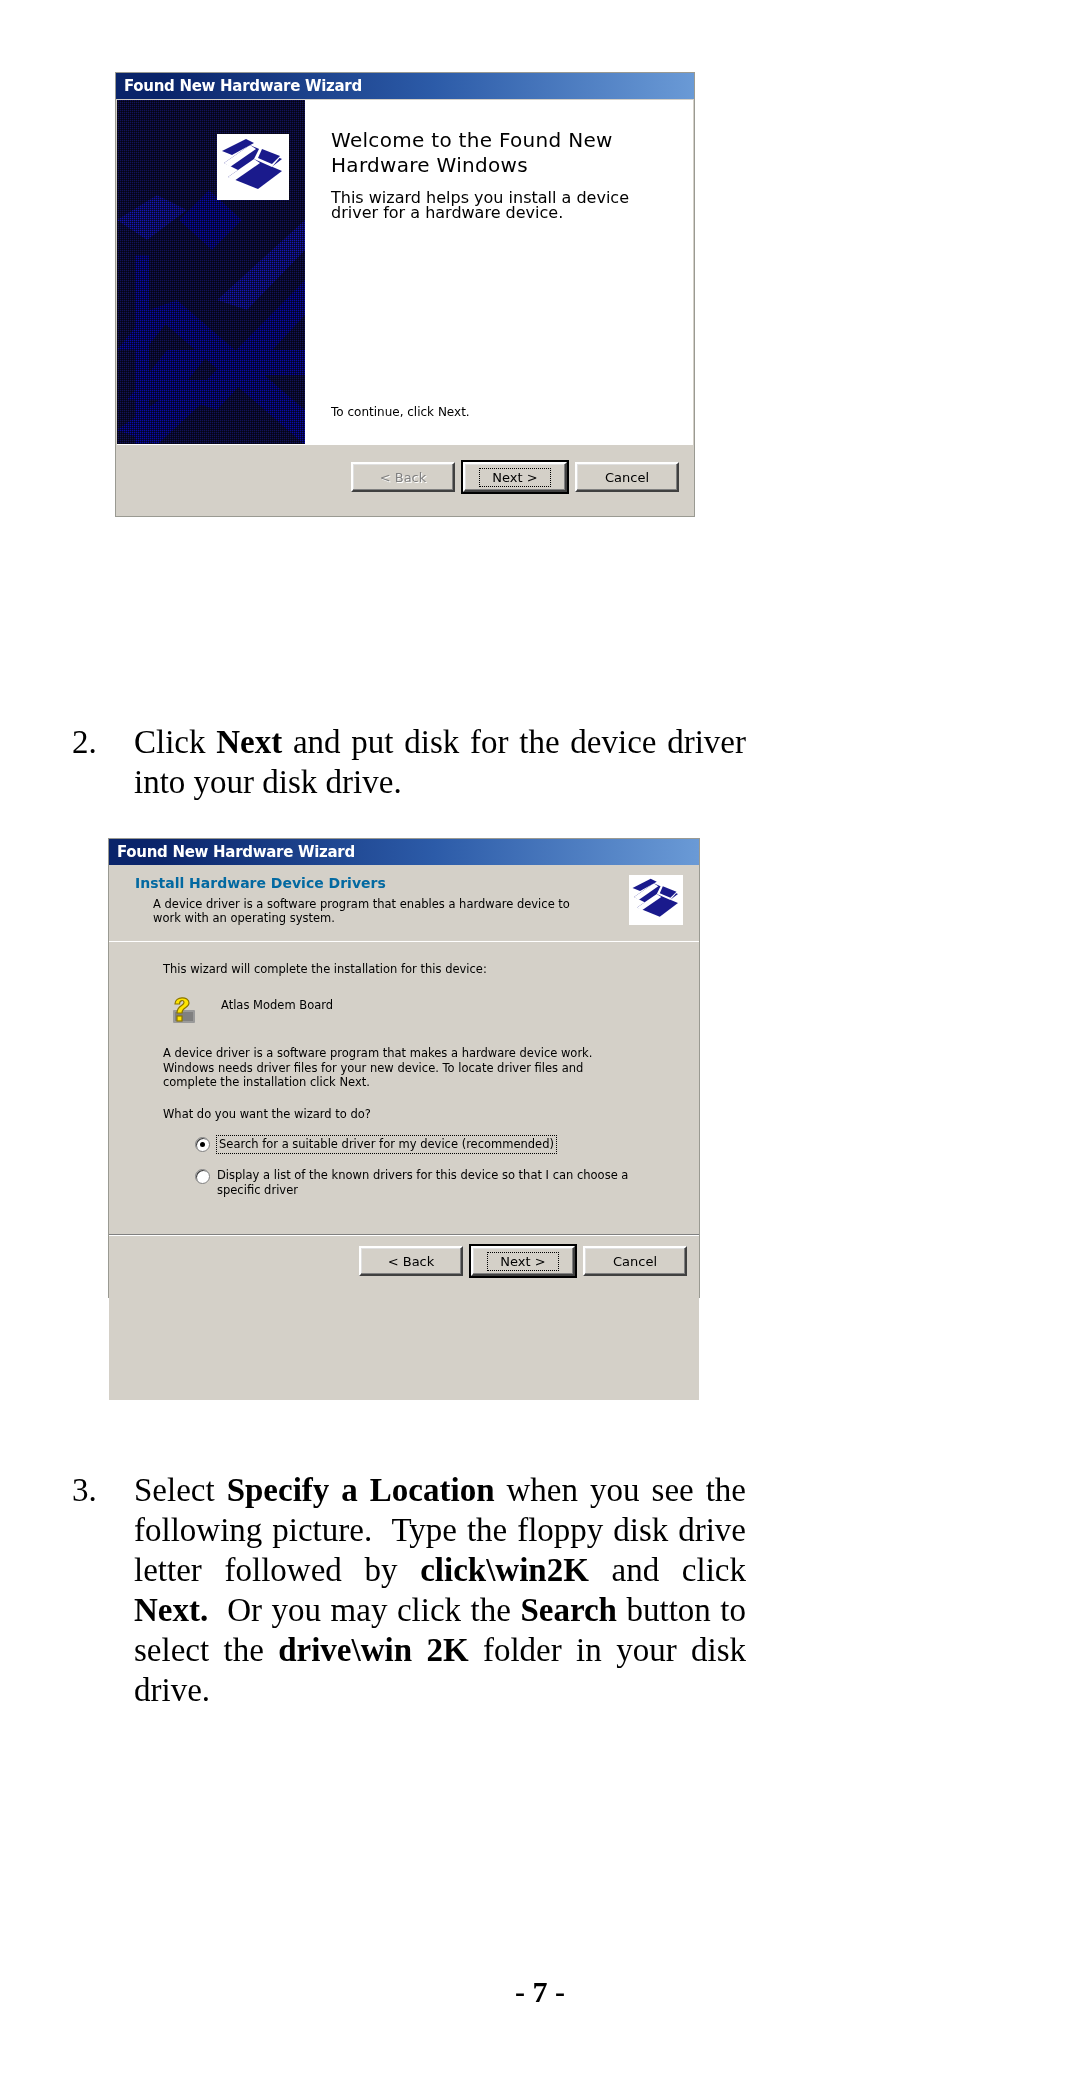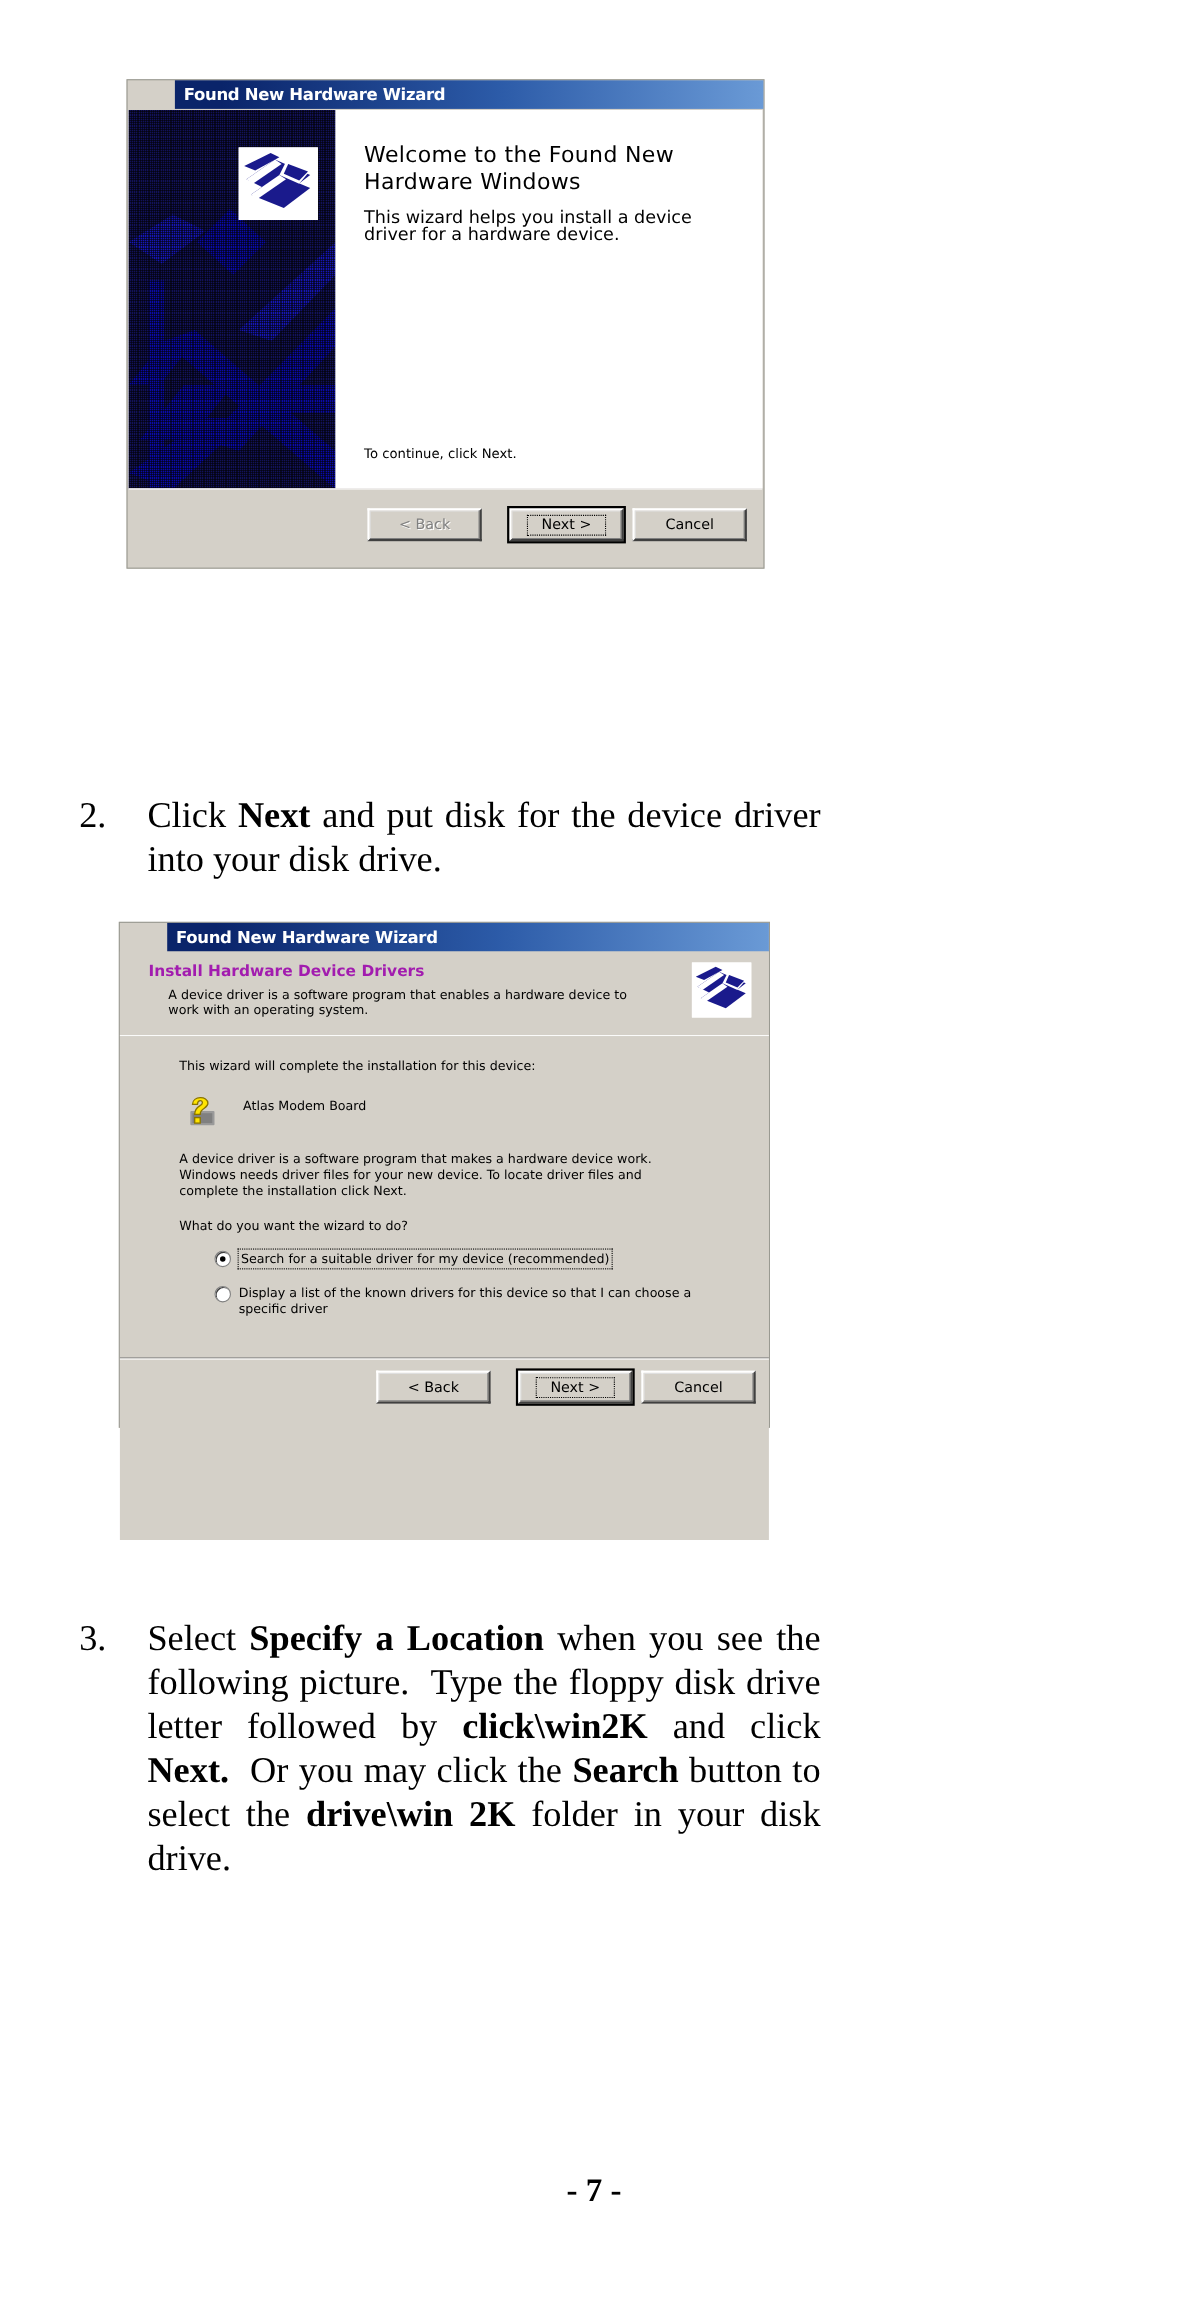"Found New Hardware Wizard" .win-titlebar { margin-left: 43px -> none }
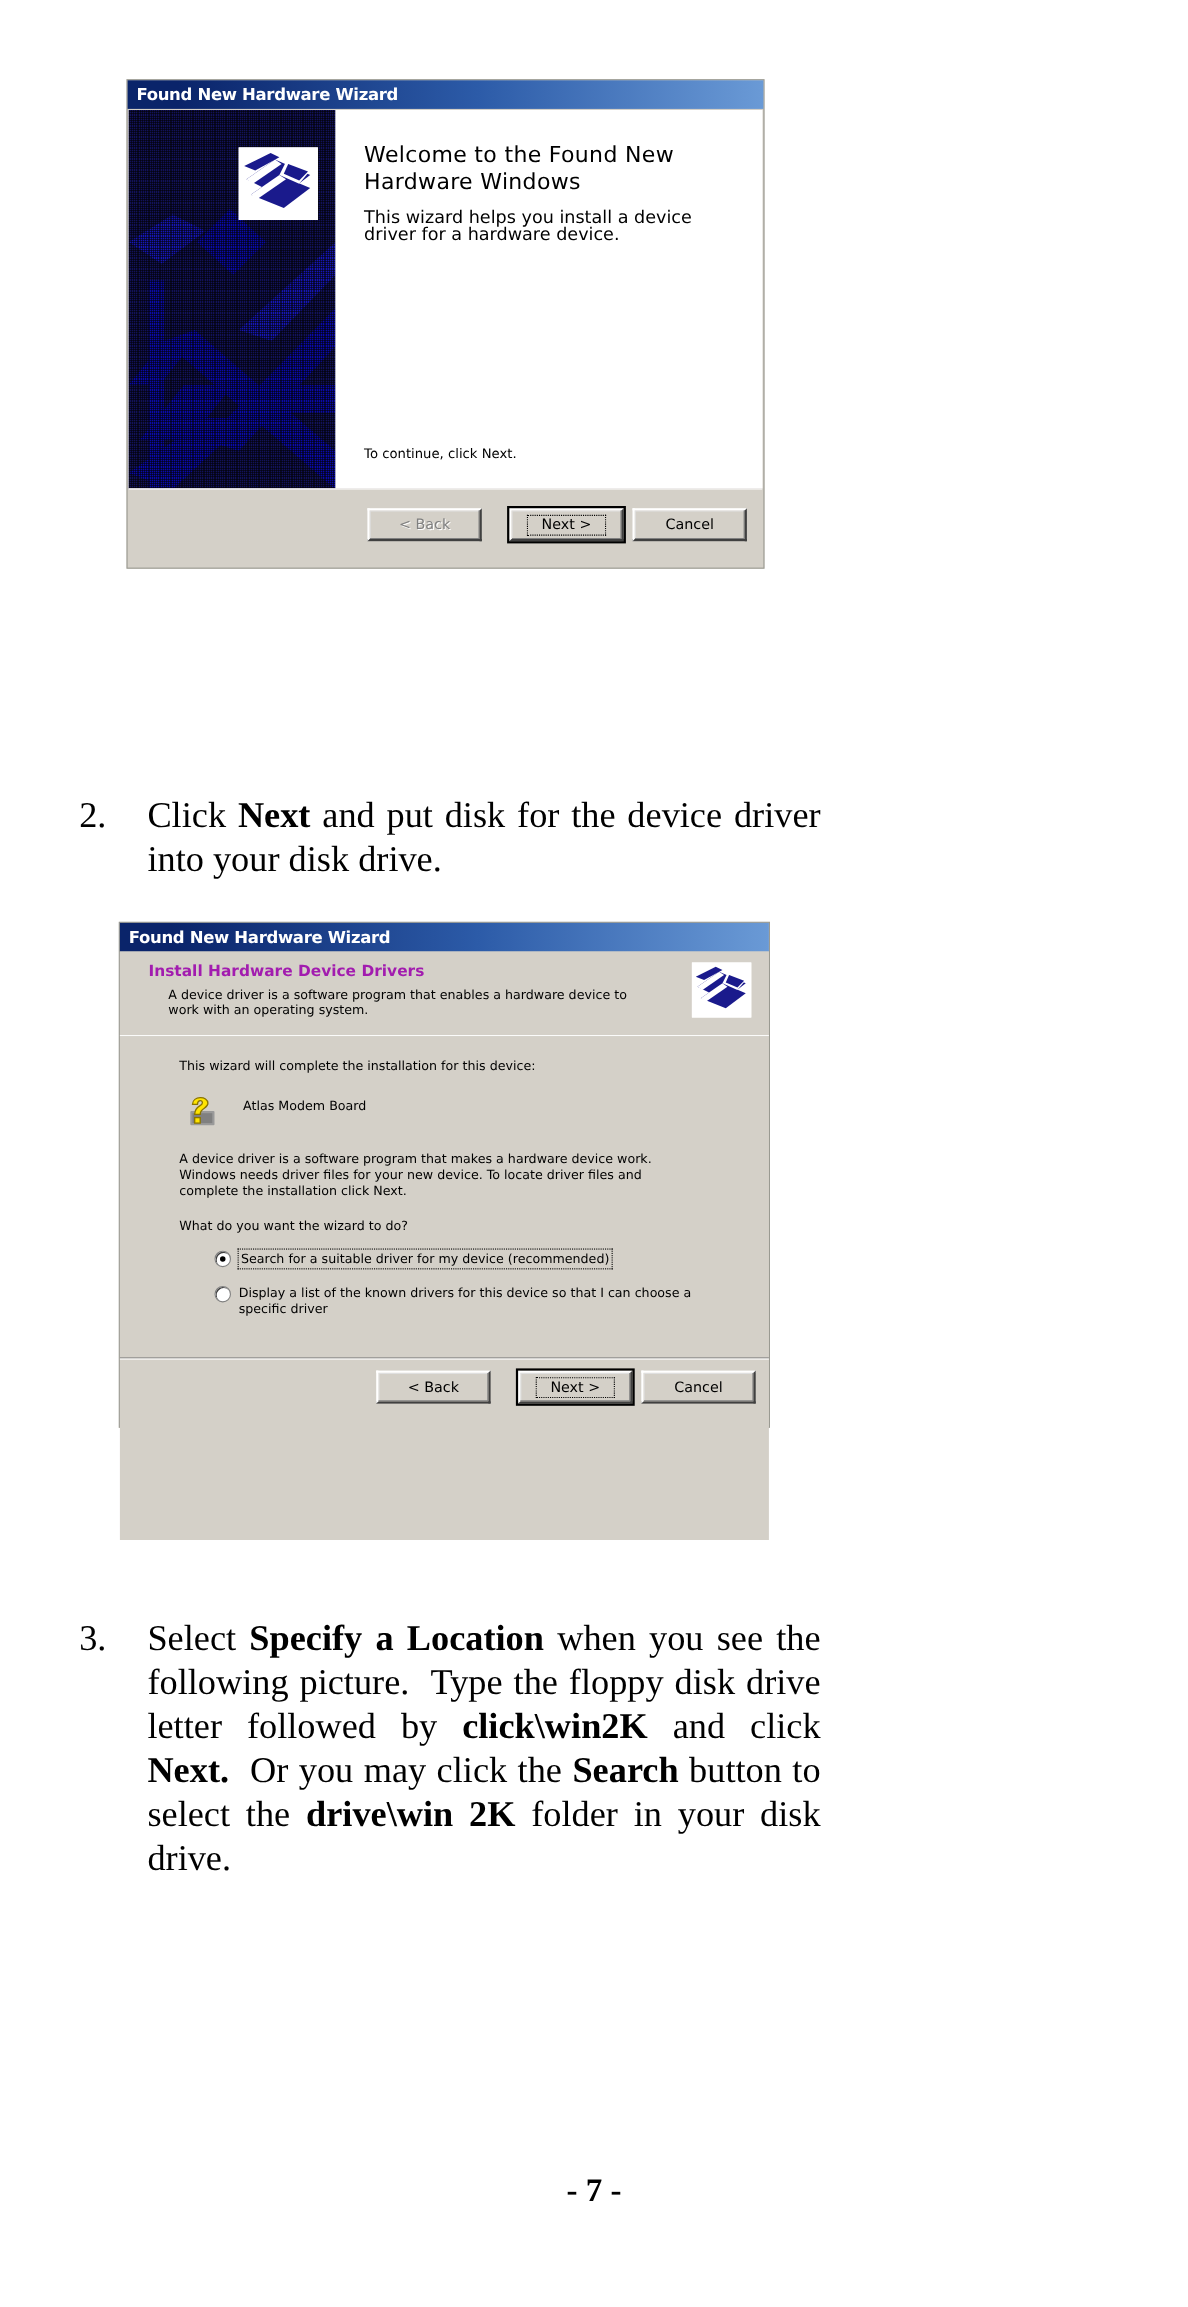"Next >" .w2k-btn.default { margin-left: 25px -> 8px }
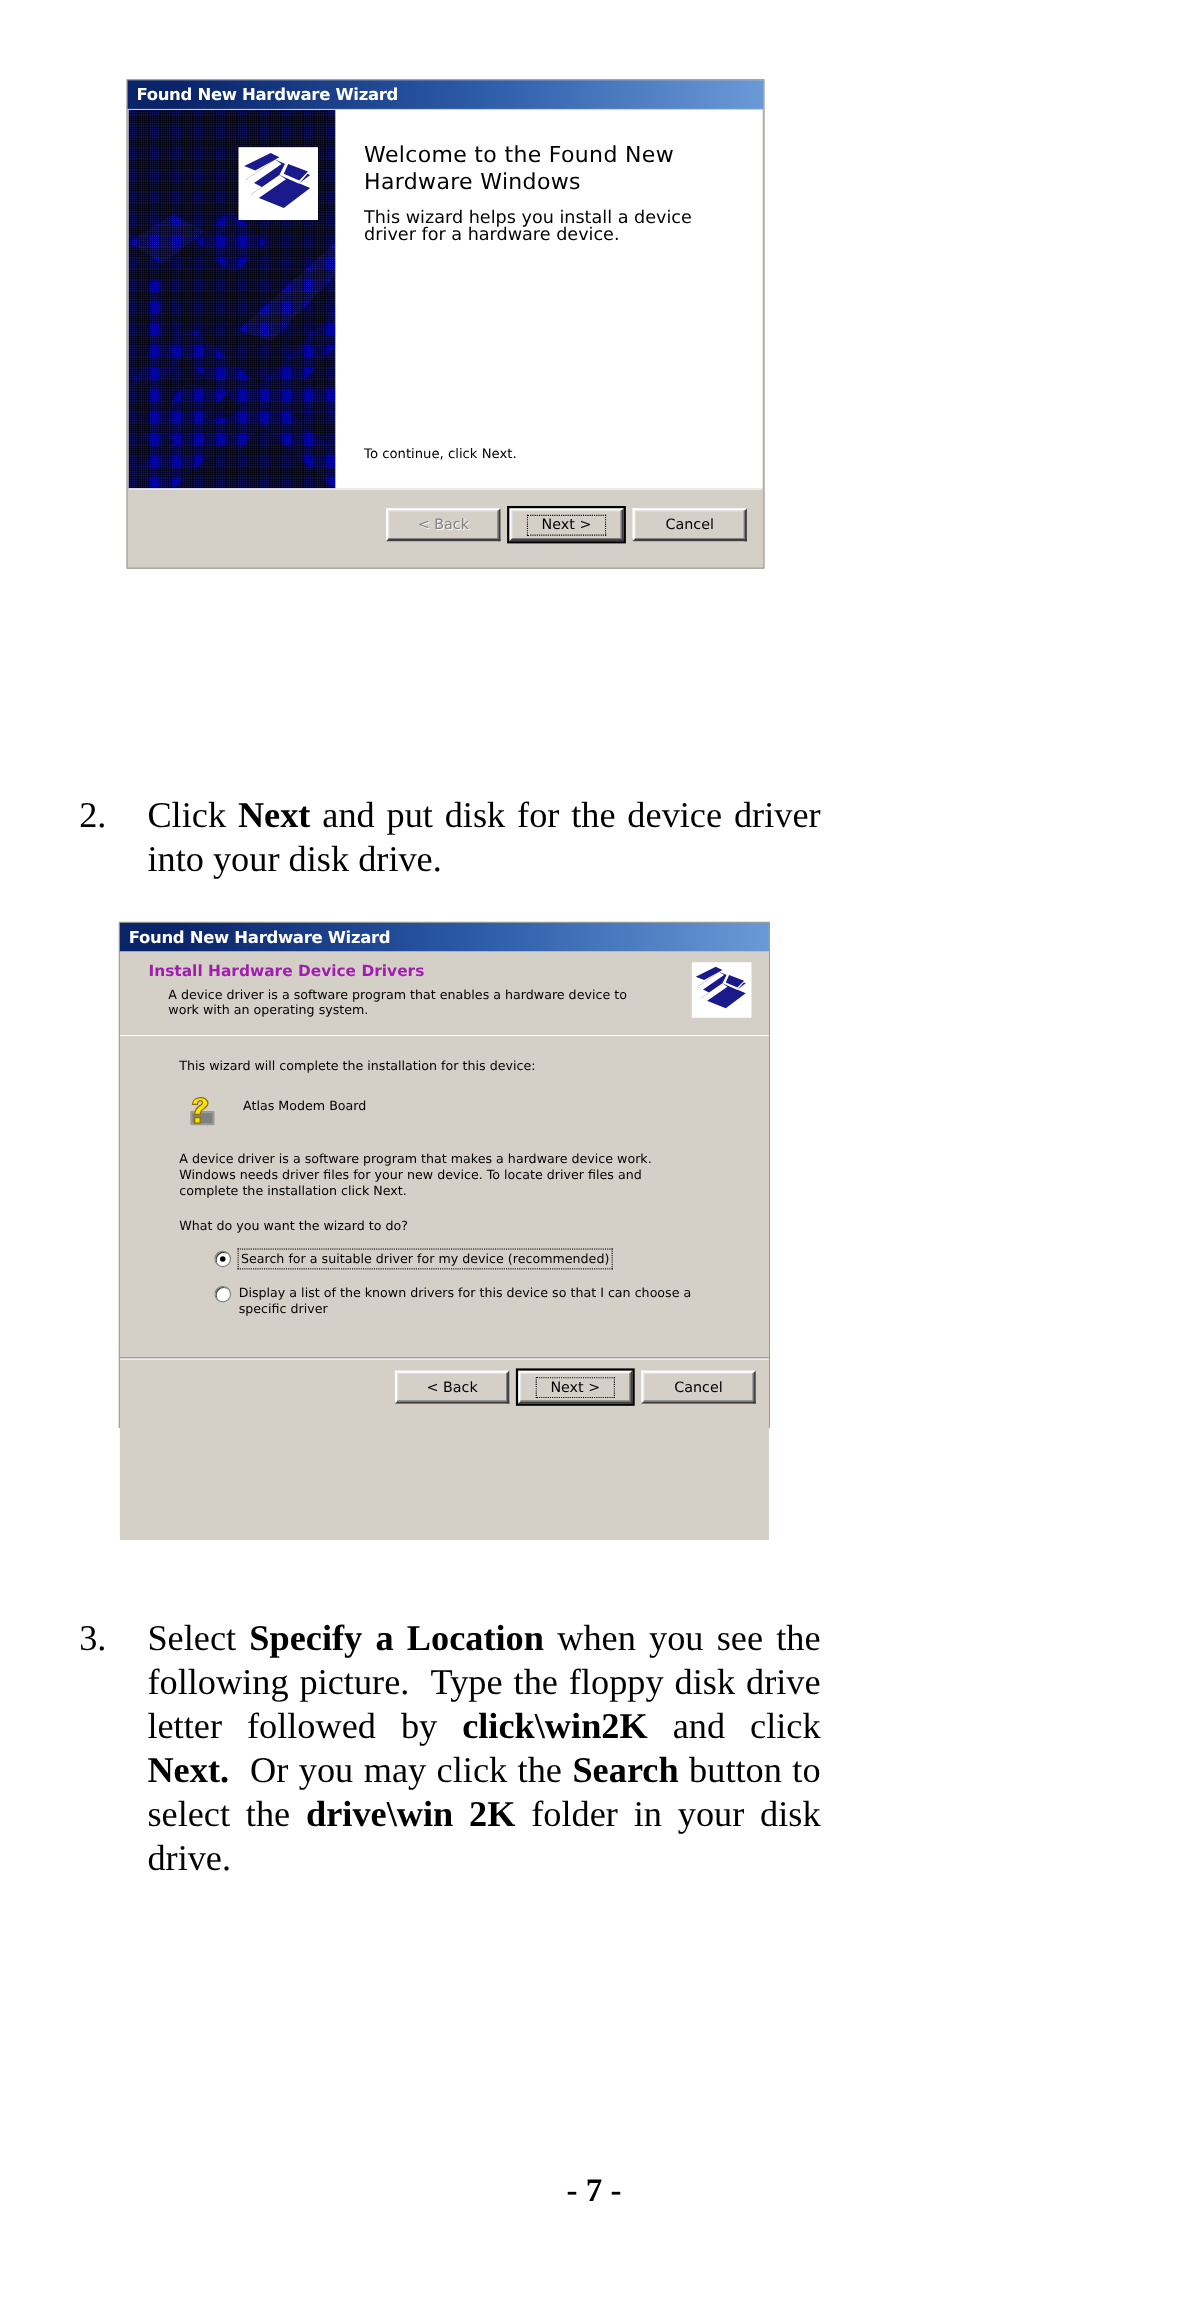"Install Hardware Device Drivers" .d2-head-title { color: #a21caf -> #0369a1 }
